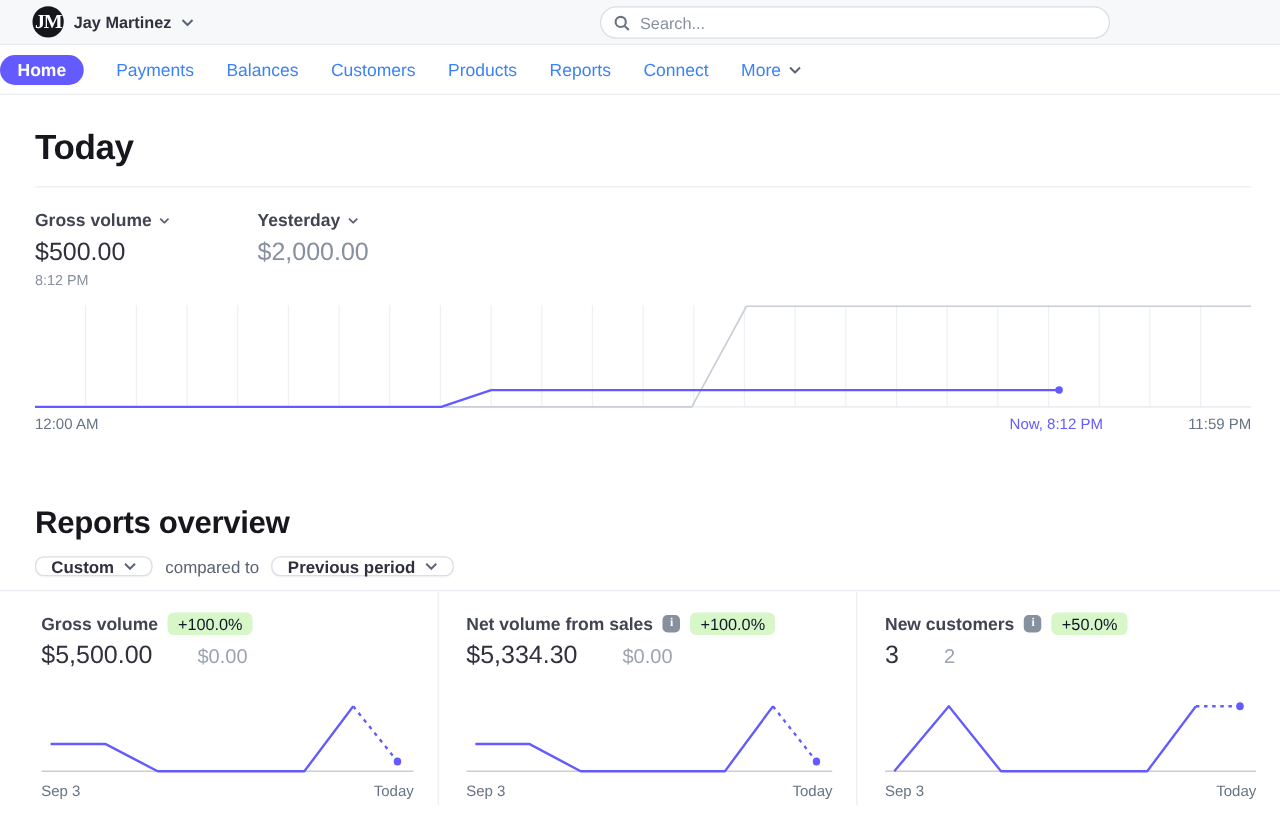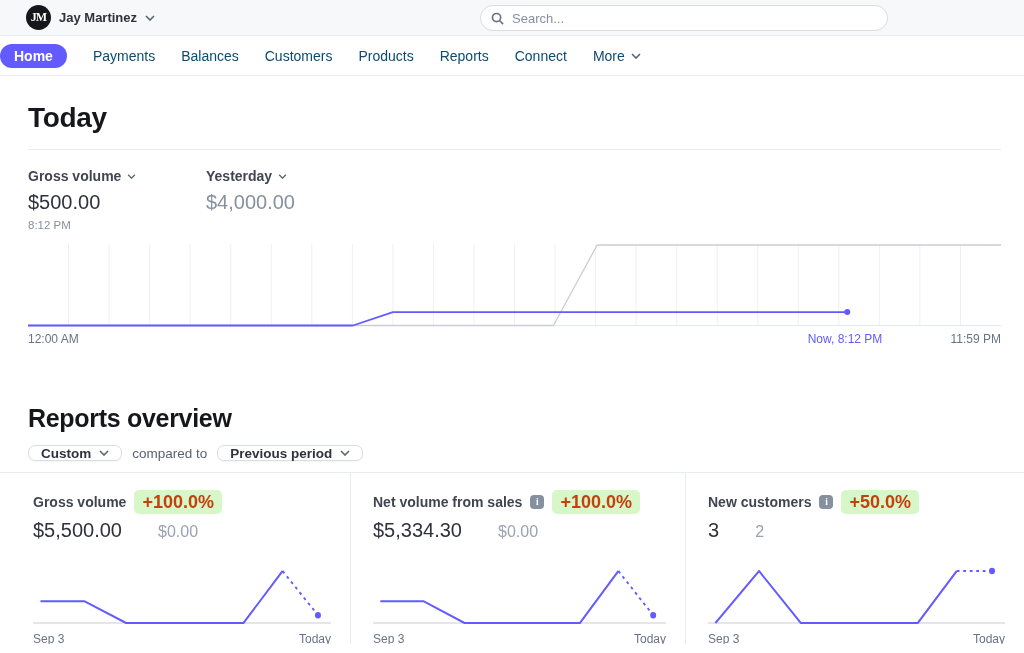"JM" .avatar { font-size: 12px -> 16px }
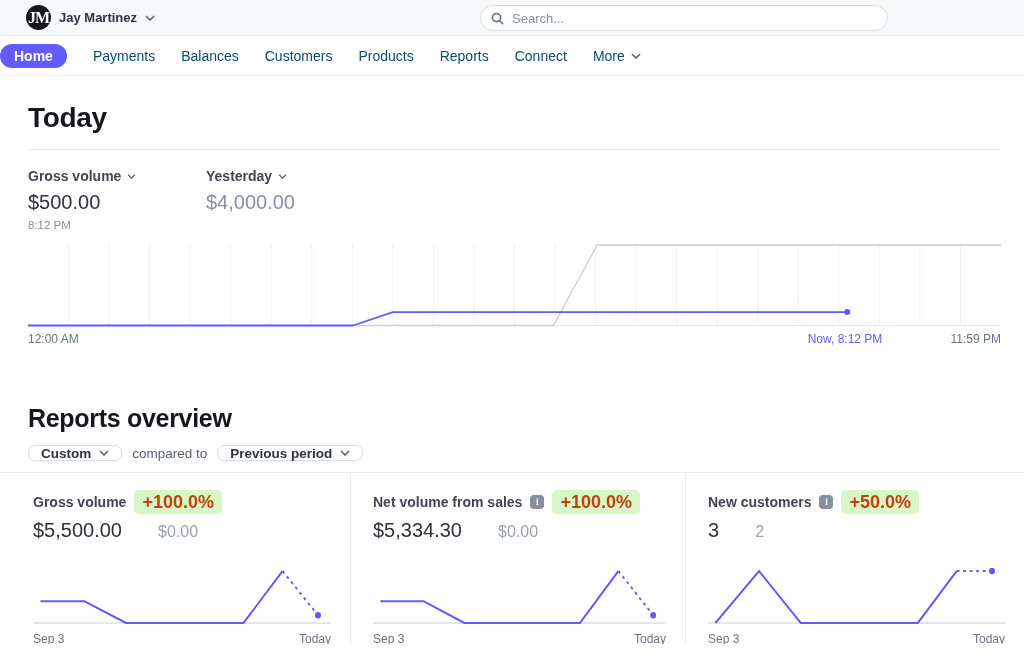"Payments" .nav-item { color: #0c4a6e -> #3b82f6 }
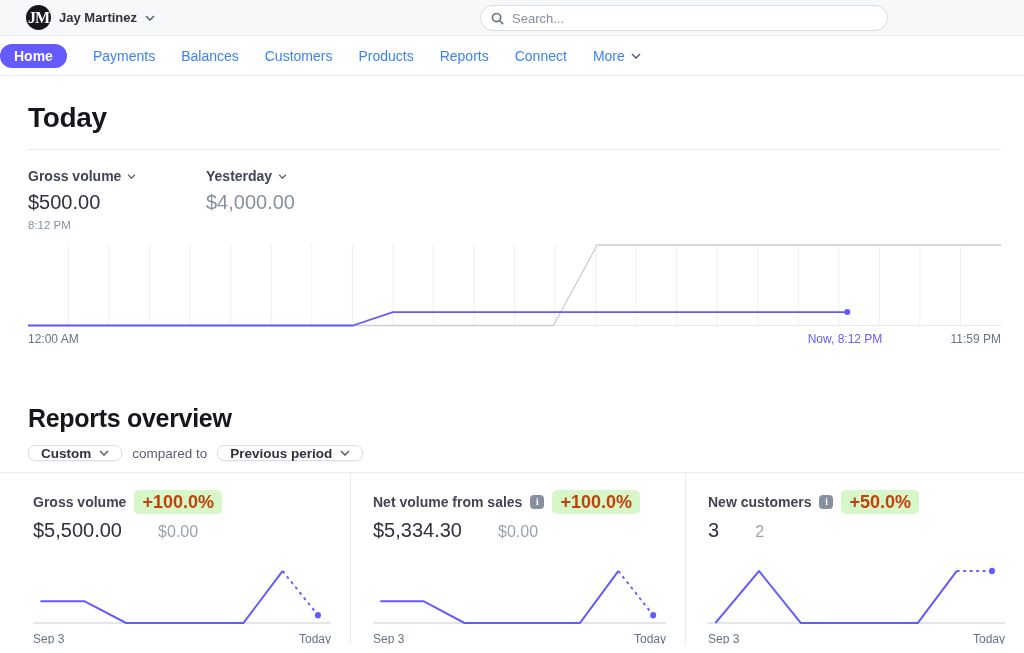"$4,000.00" div.metric-value { text: $4,000.00 -> $2,000.00 }
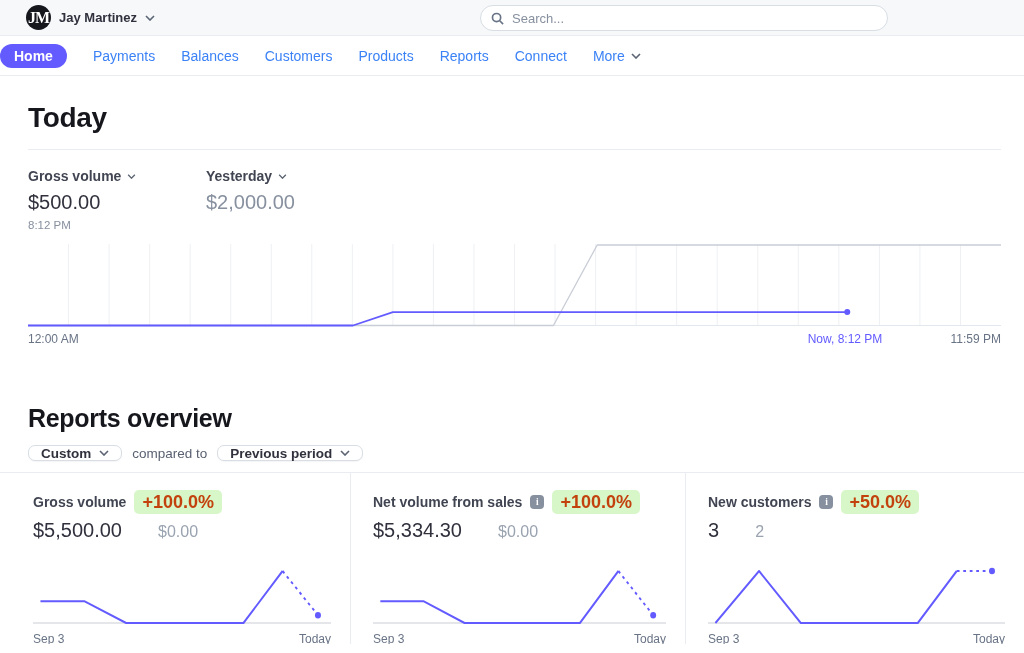"+100.0%" .badge { color: #c2410c -> #0f172a; font-size: 18px -> 13px; font-weight: 700 -> 400 }
